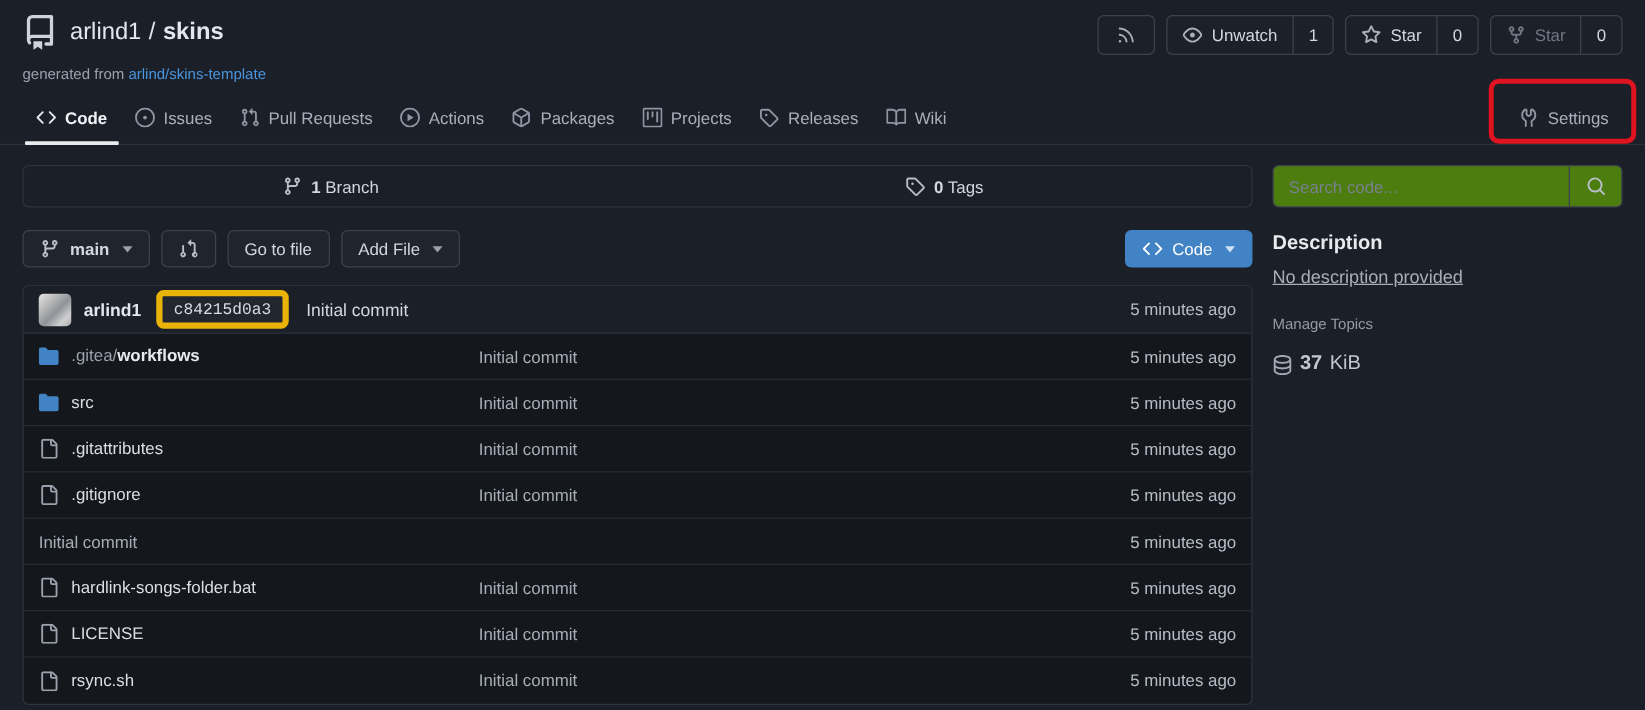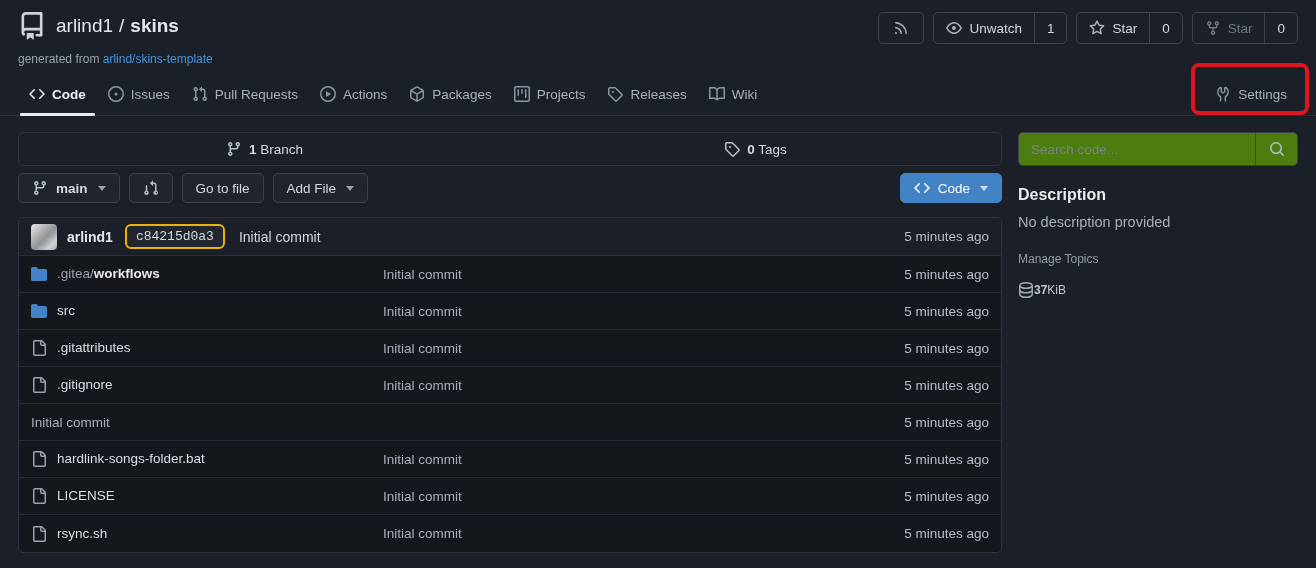"main" .toolbar { margin-top: 7px -> 18px }
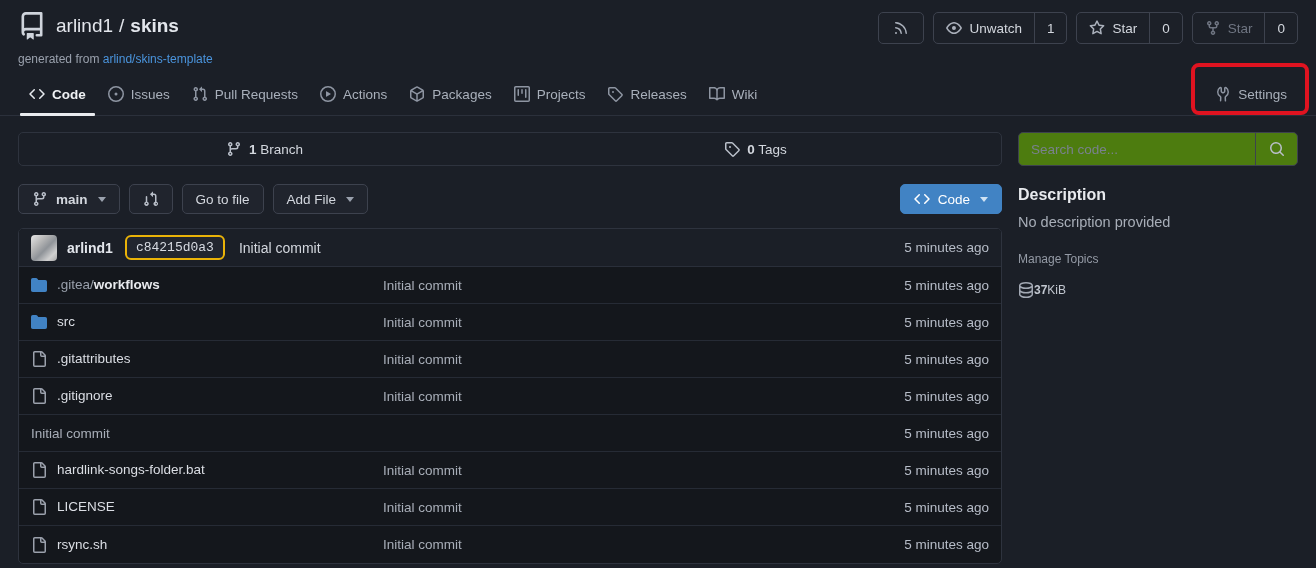"No description provided" .sb-desc { text-decoration: none -> underline }
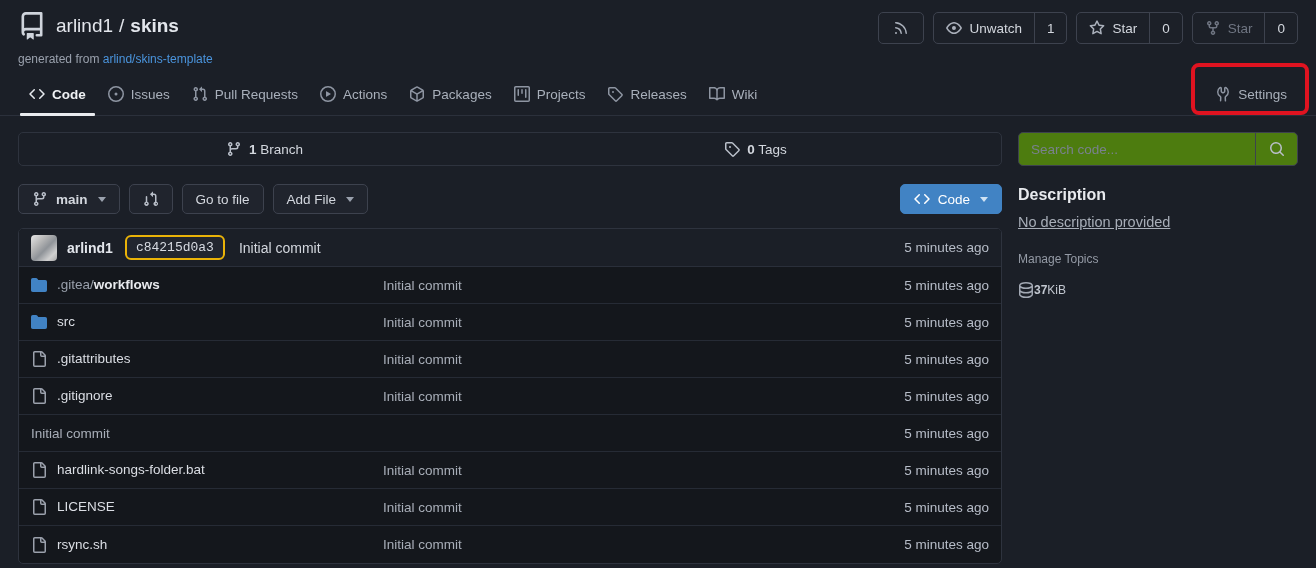"c84215d0a3" .commit-hash { border: 2px solid #eab308 -> 5px solid #eab308 }
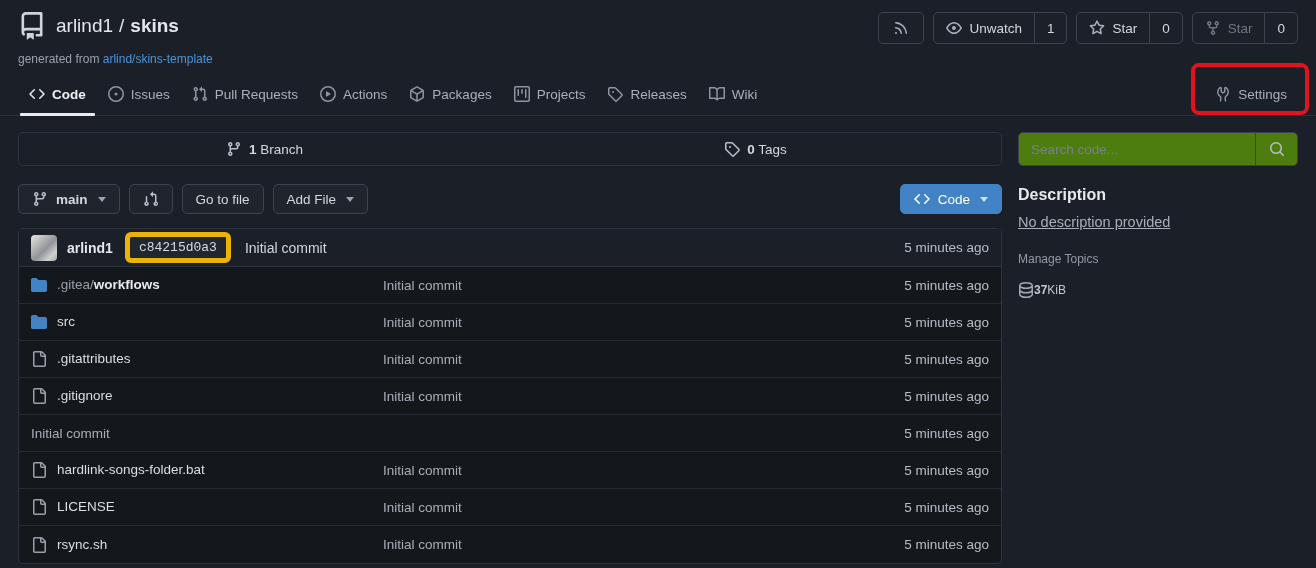"37" .sb-size { align-items: center -> flex-end; font-size: 12px -> 16px; gap: 0 -> 6px }
